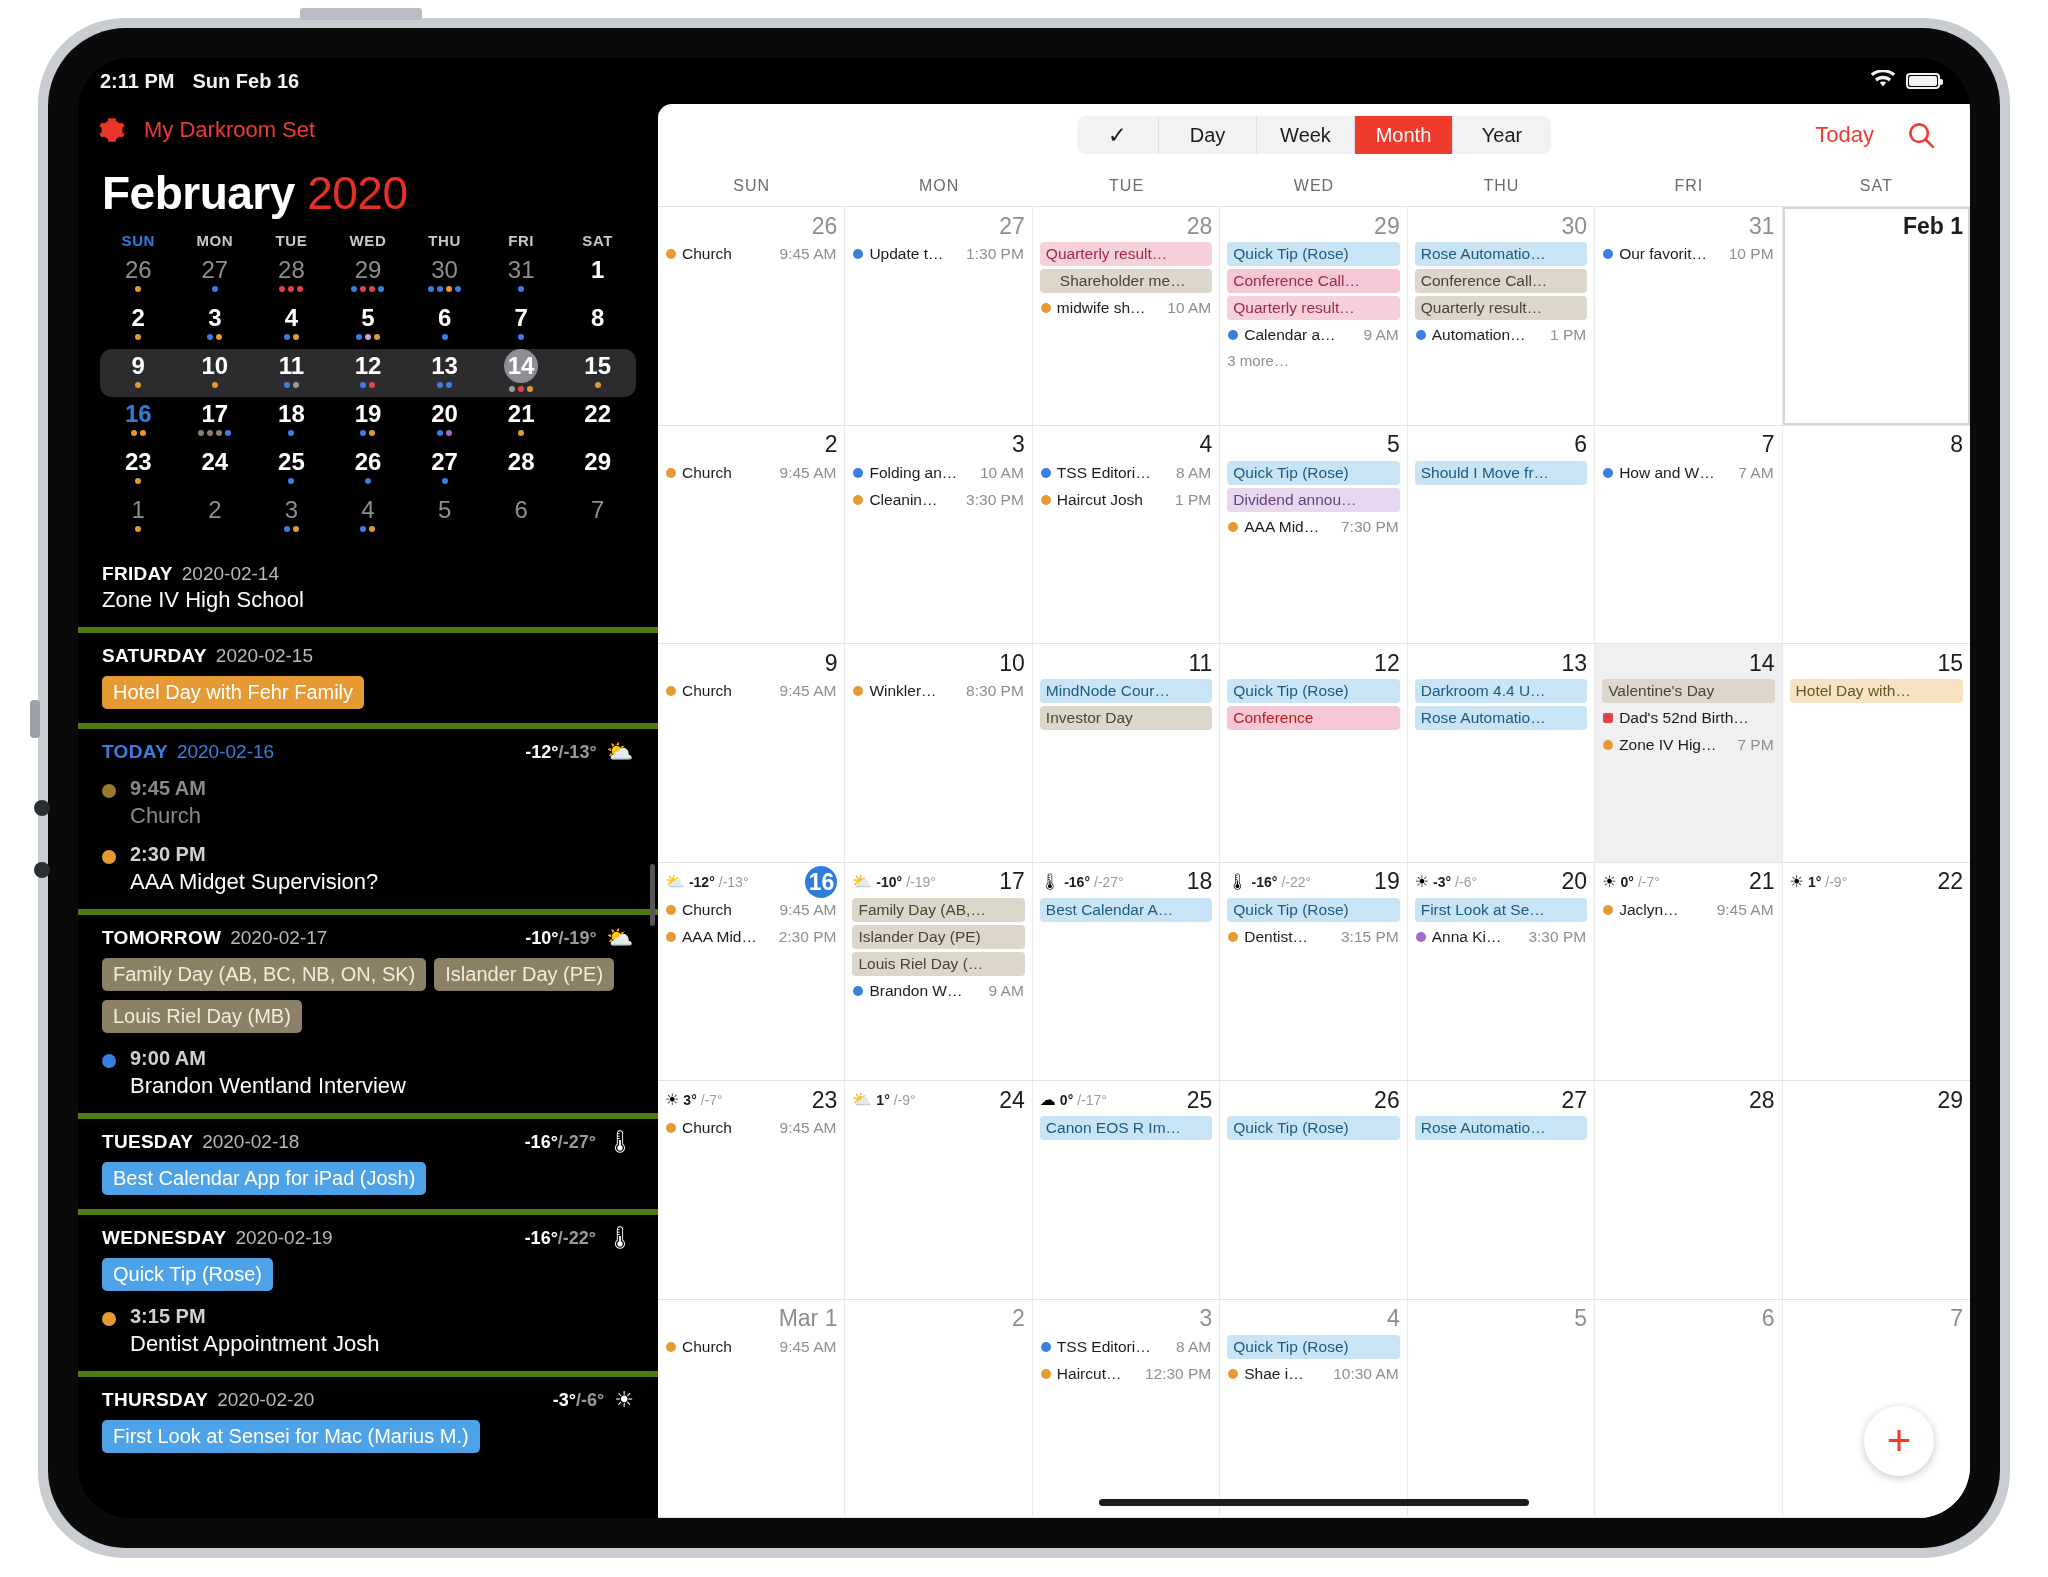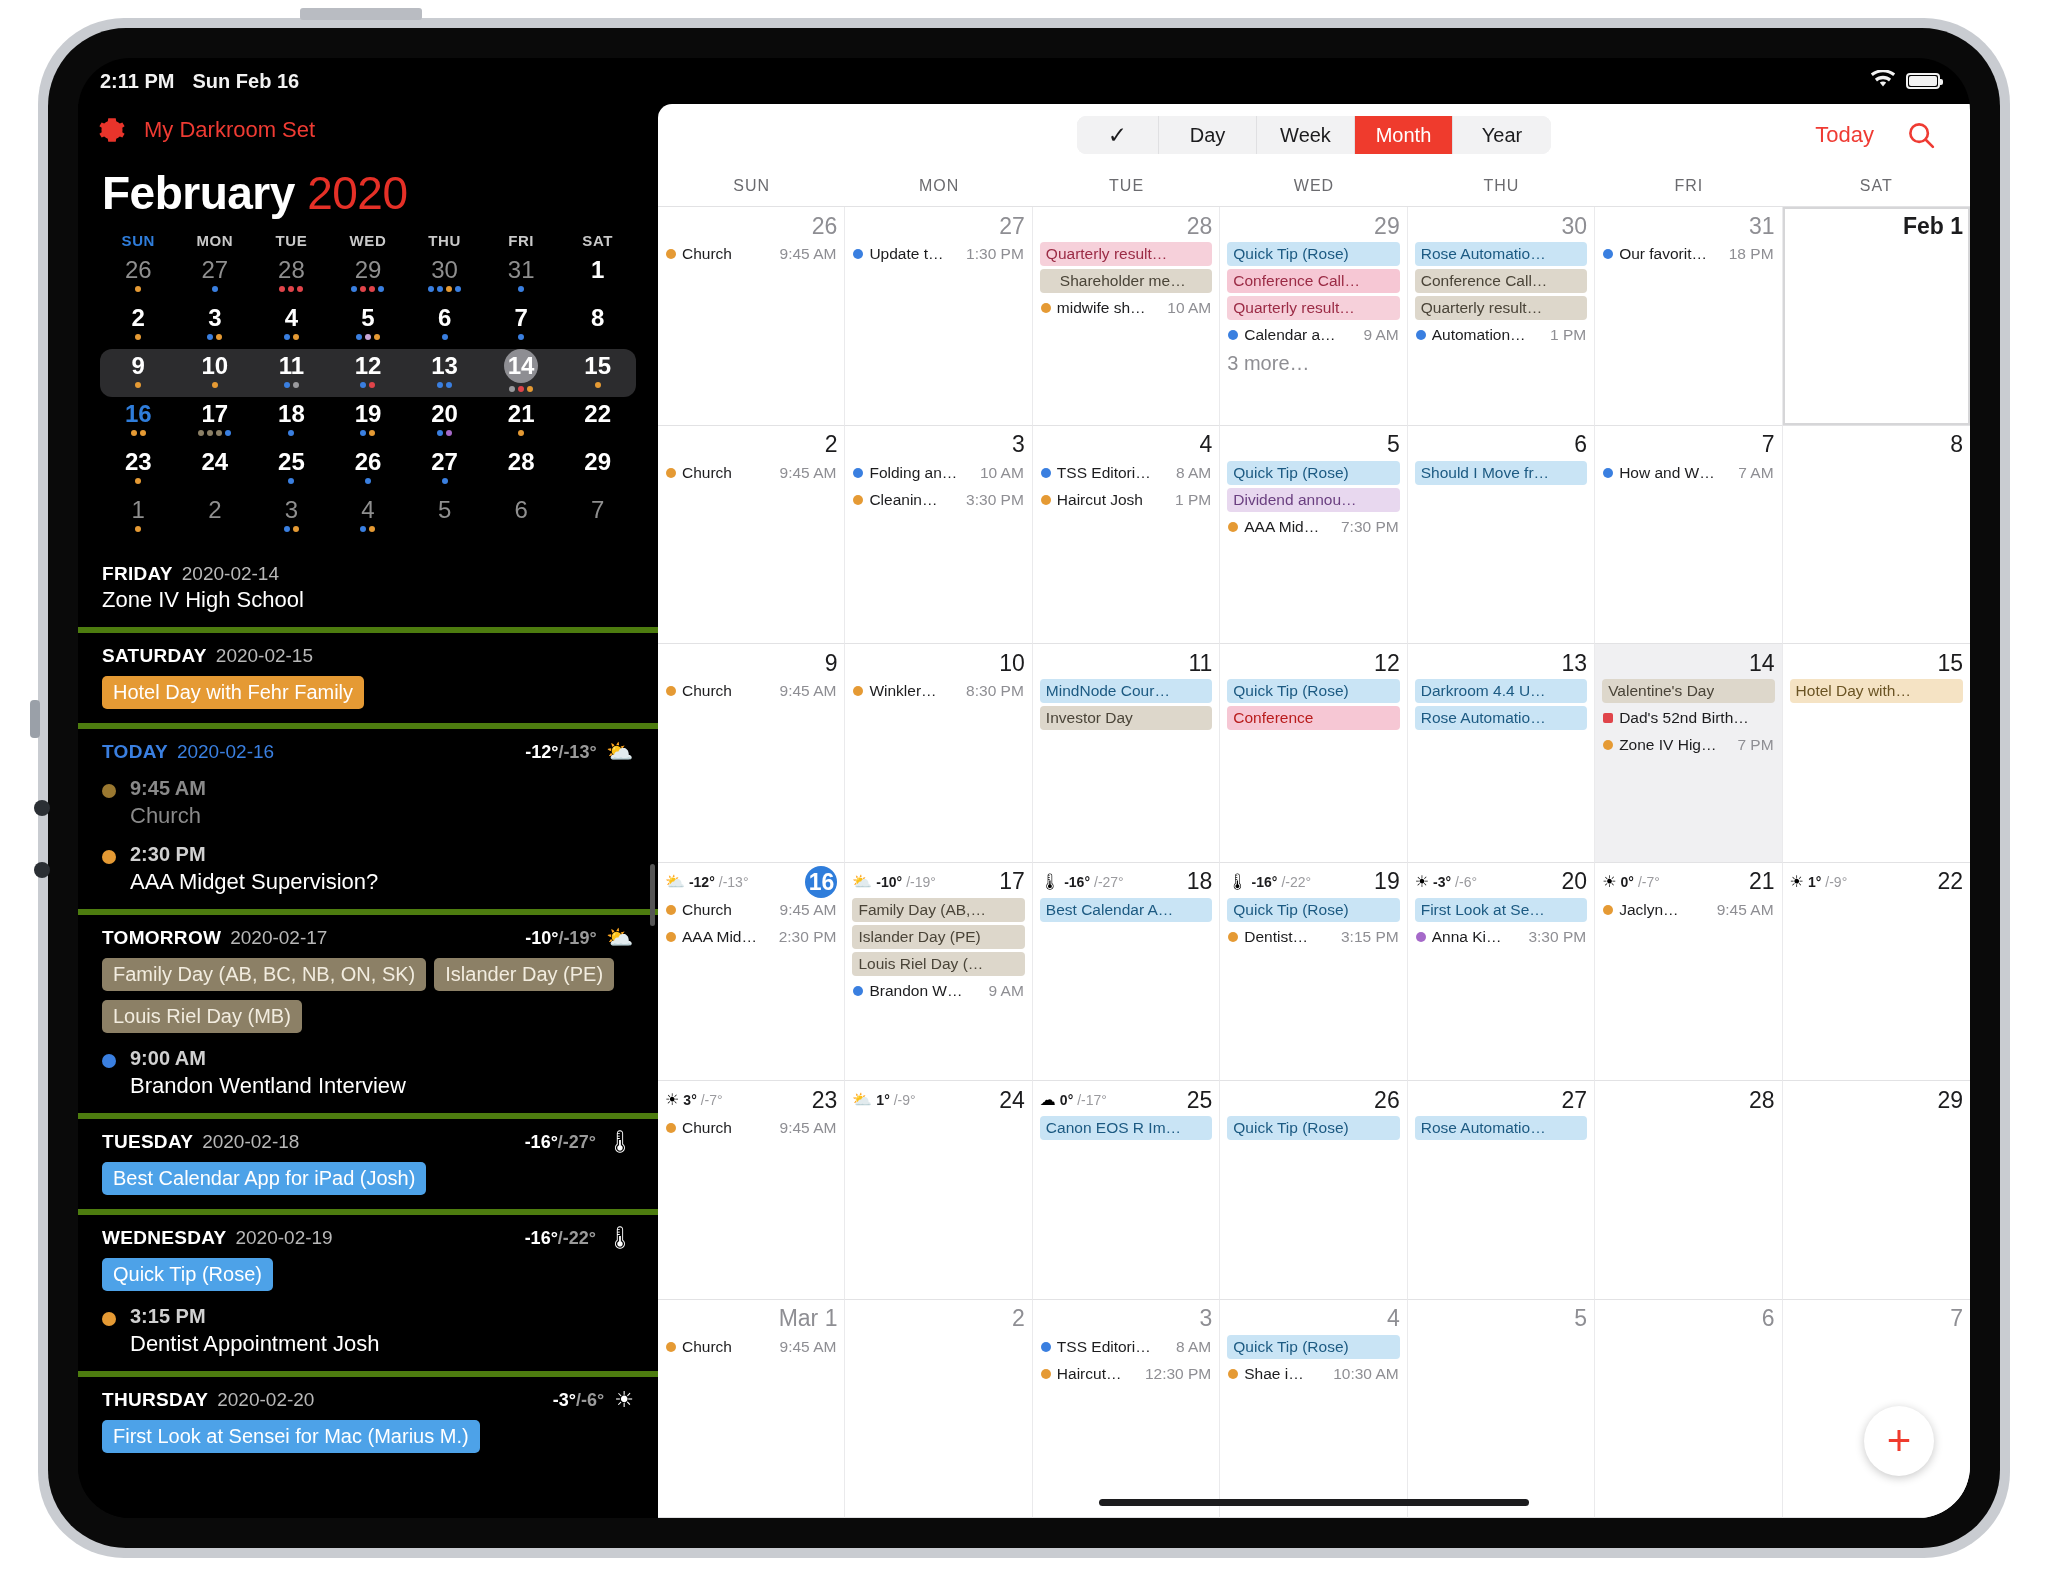"18 PM" span.time { text: 18 -> 10 }
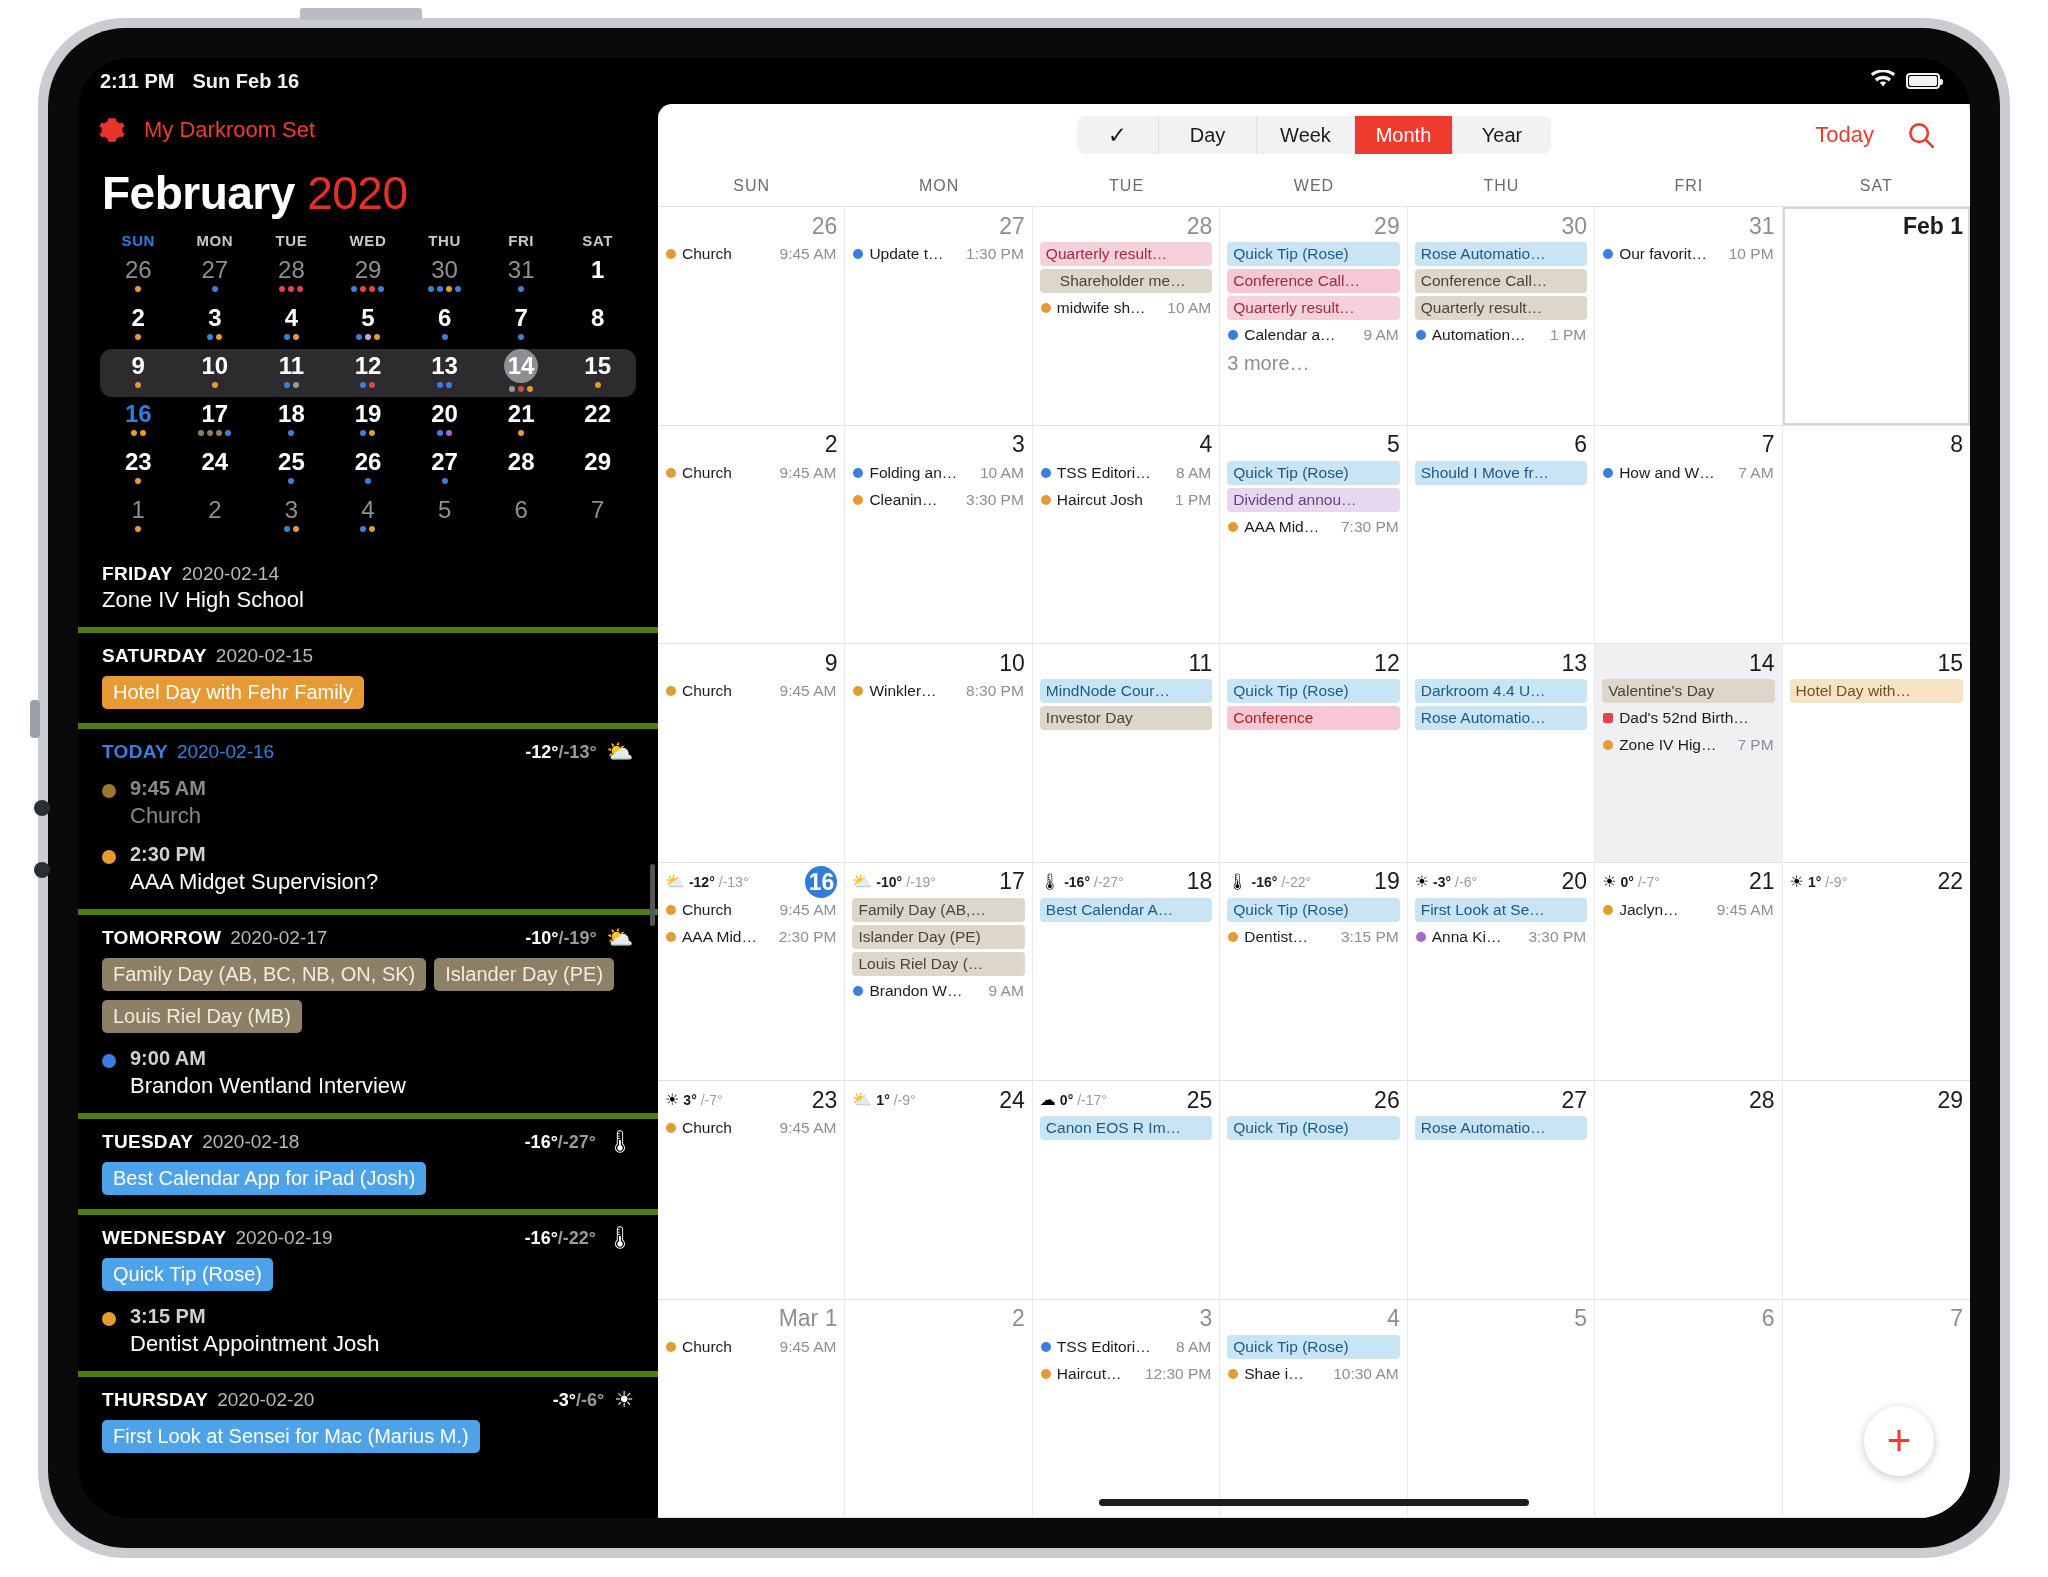"3 more…" .more { font-size: 20px -> 15px }
